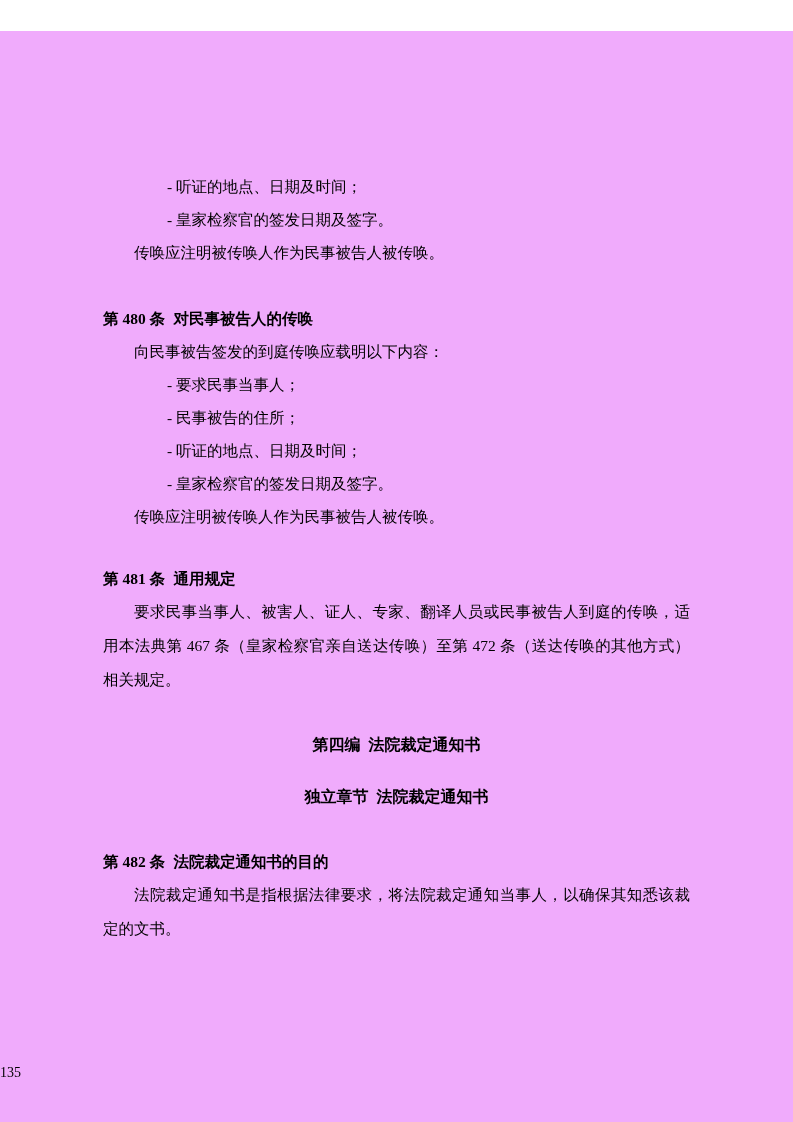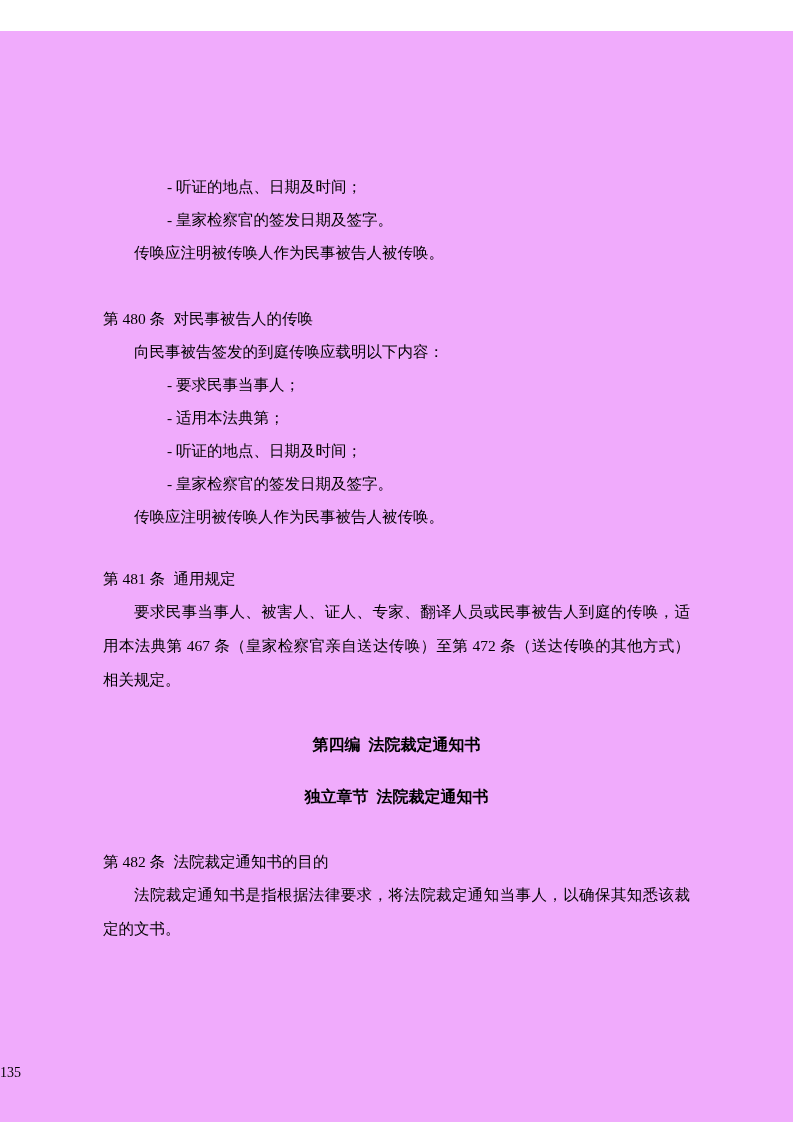"第 480 条 对民事被告人的传唤" .article-heading { font-weight: normal -> bold }
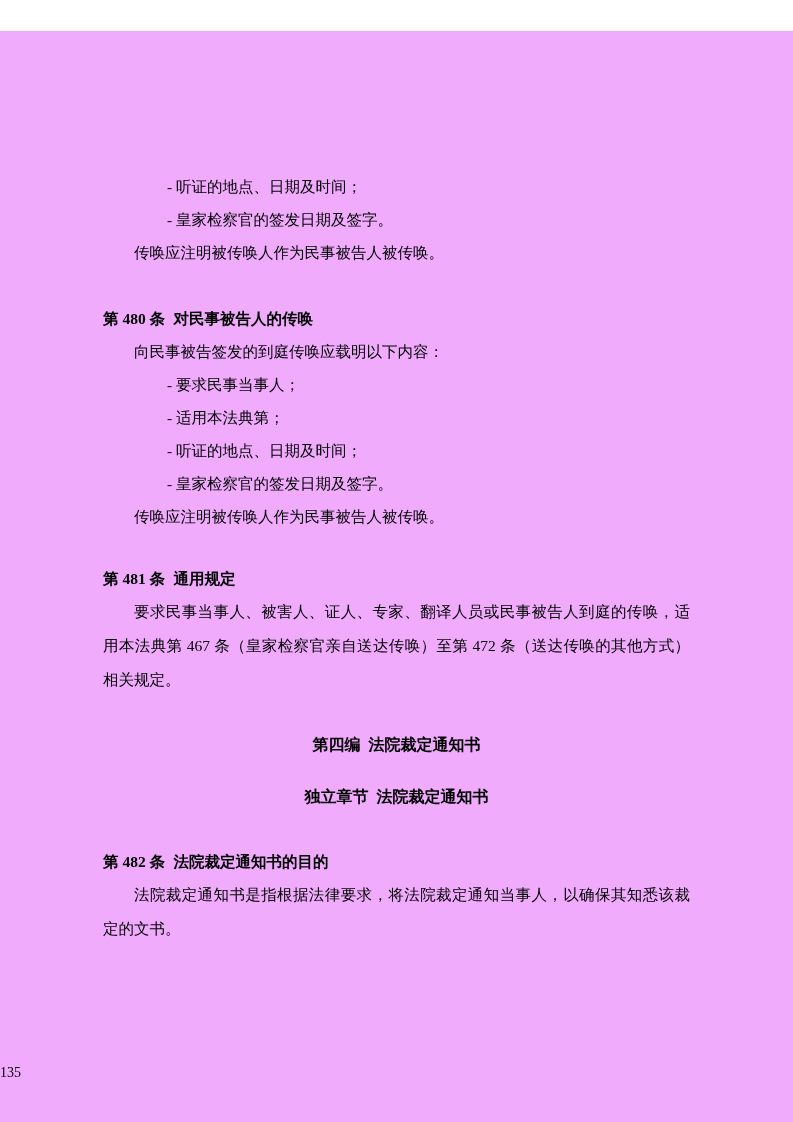"- 适用本法典第；" p.list-item { text: 适用本法典第 -> 民事被告的住所 }
